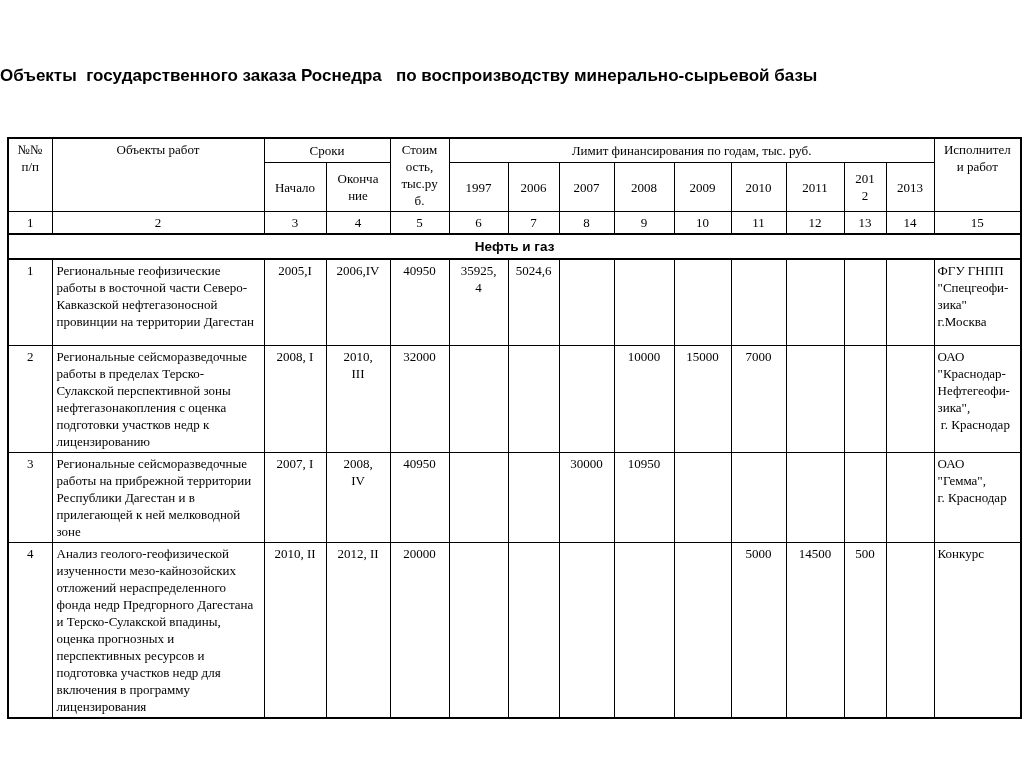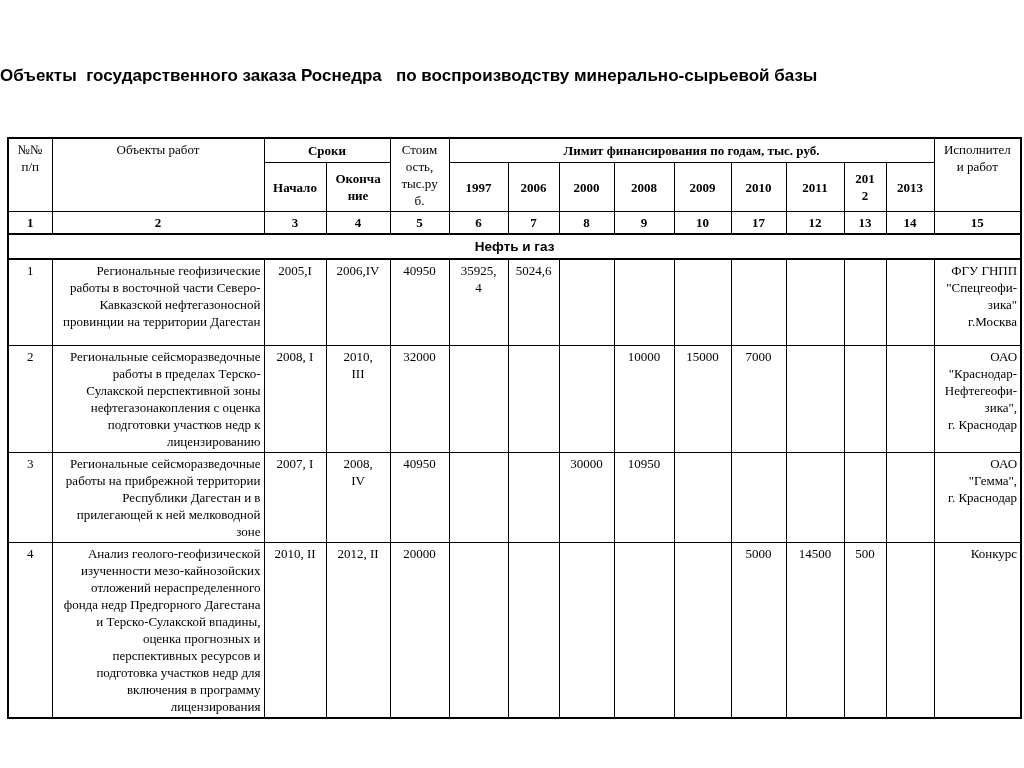"Сроки" .vm { font-weight: bold -> none }
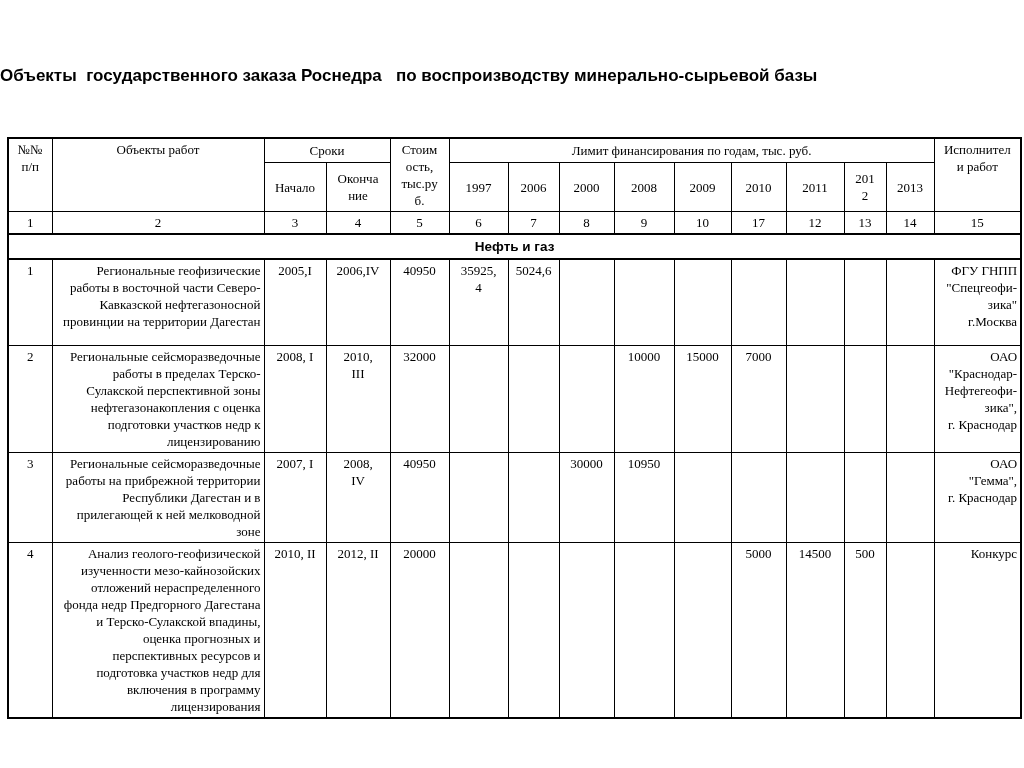"2000" td.c { text: 2000 -> 2007 }
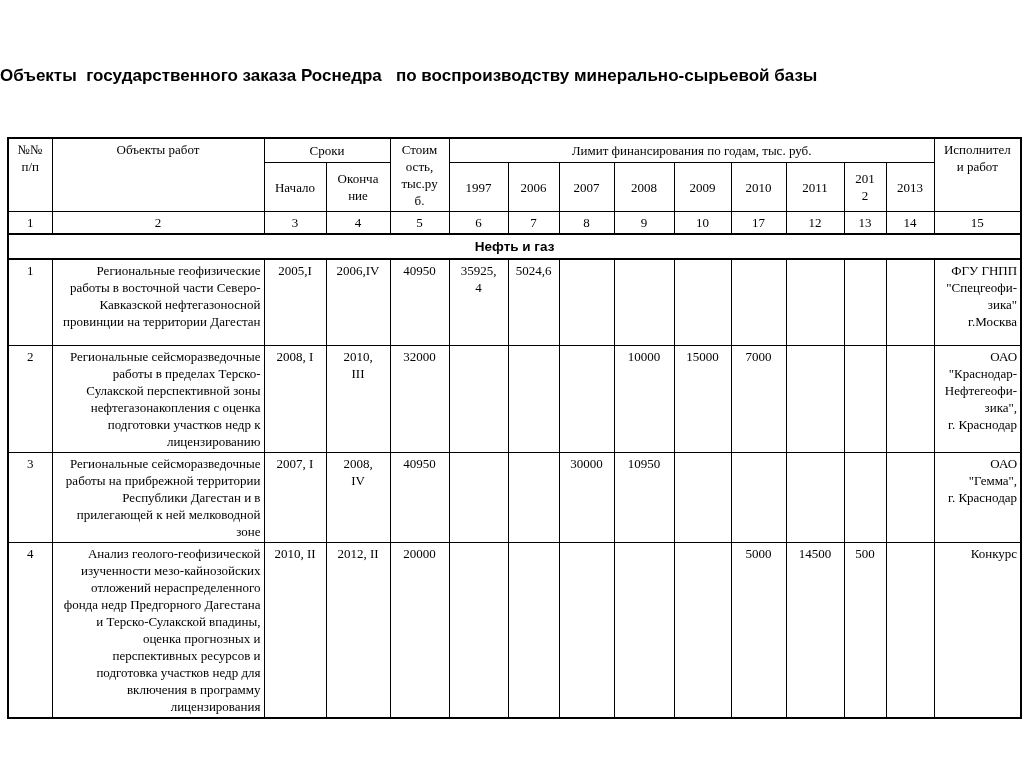"17" td.c { text: 17 -> 11 }
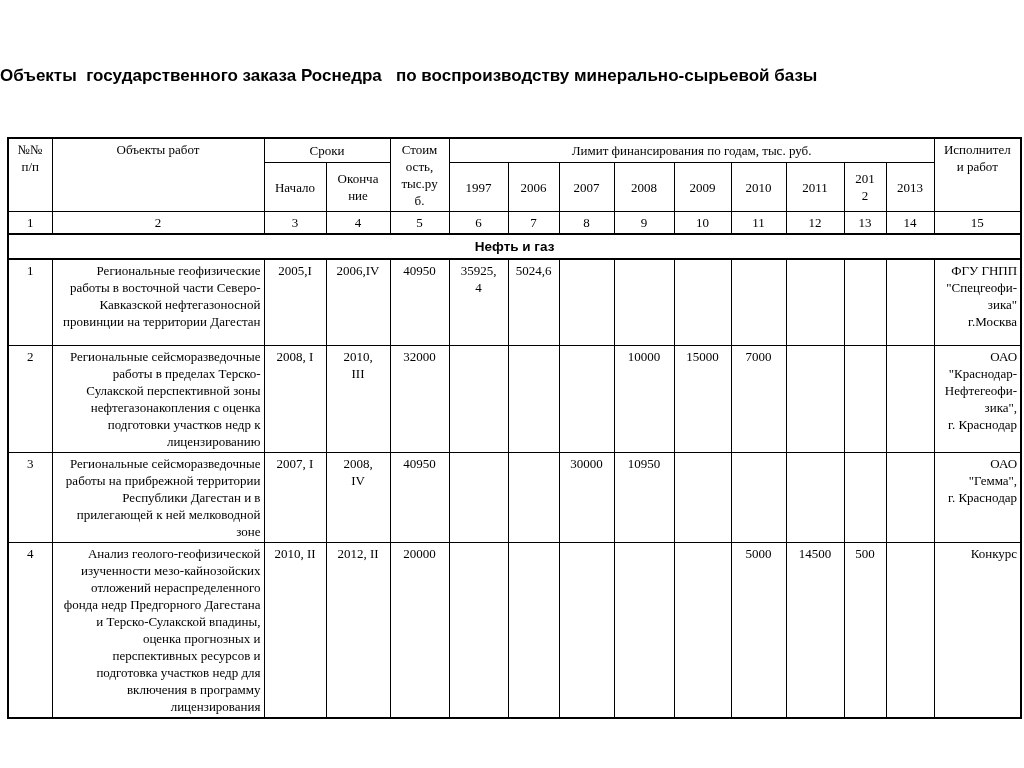"Региональные геофизические работы в" .l { text-align: right -> left }
